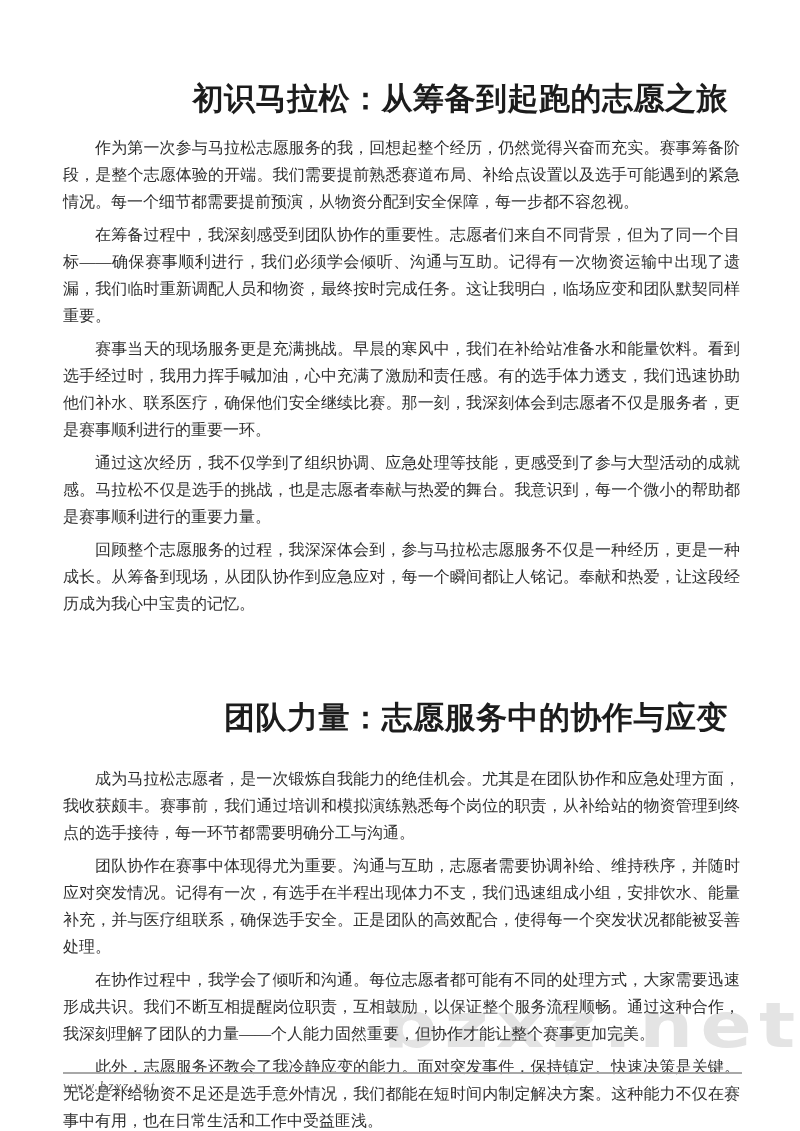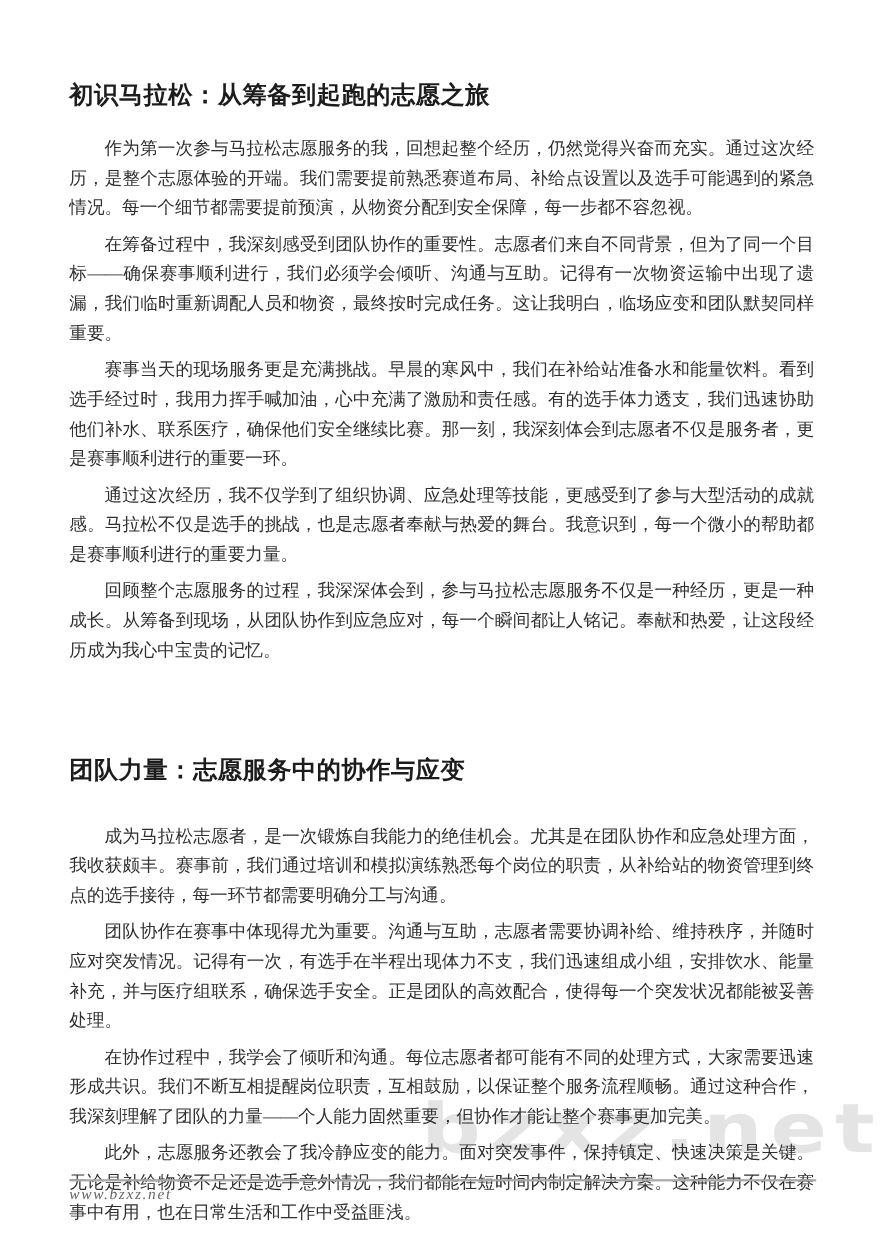"初识马拉松：从筹备到起跑的志愿之旅" .article-title { font-size: 22px -> 31px; margin: 0 -> 12px; text-align: left -> right }
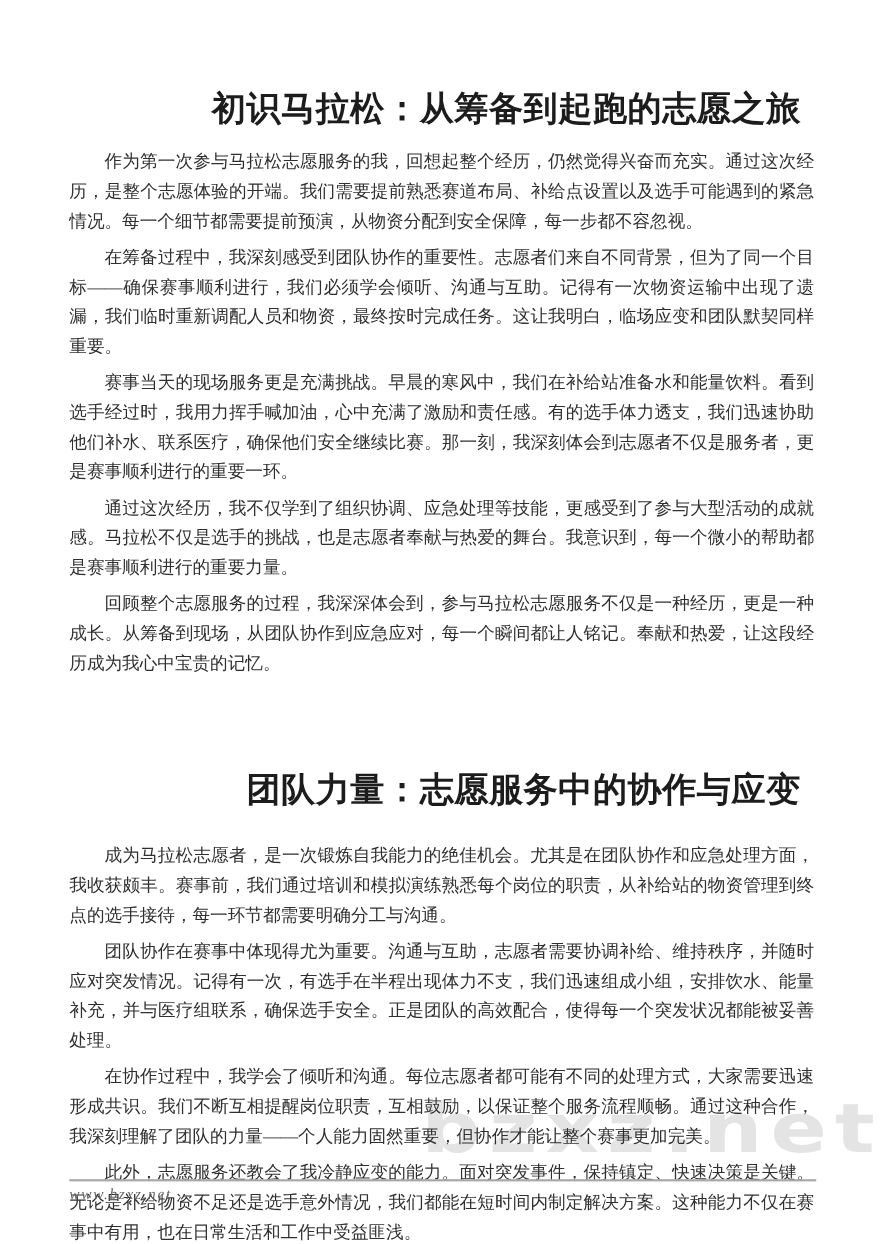"作为第一次参与马拉松志愿服务的我，回想起整个经历，仍然觉得兴奋而充实。通过这次经" p { text: 通过这次经历 -> 赛事筹备阶段 }
